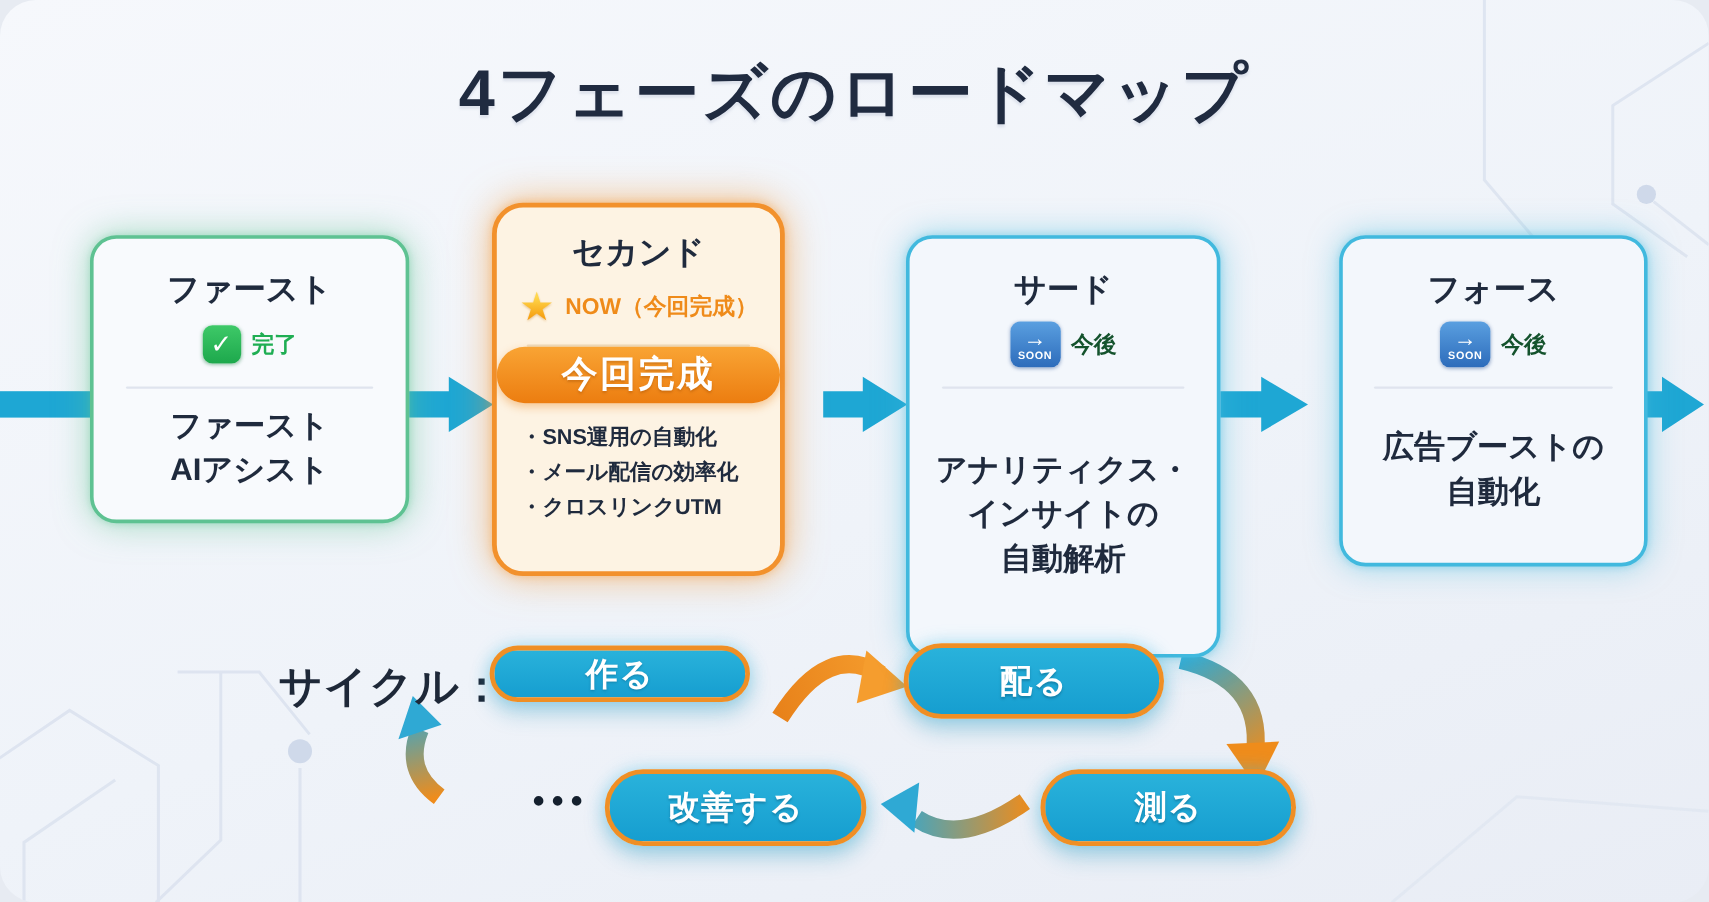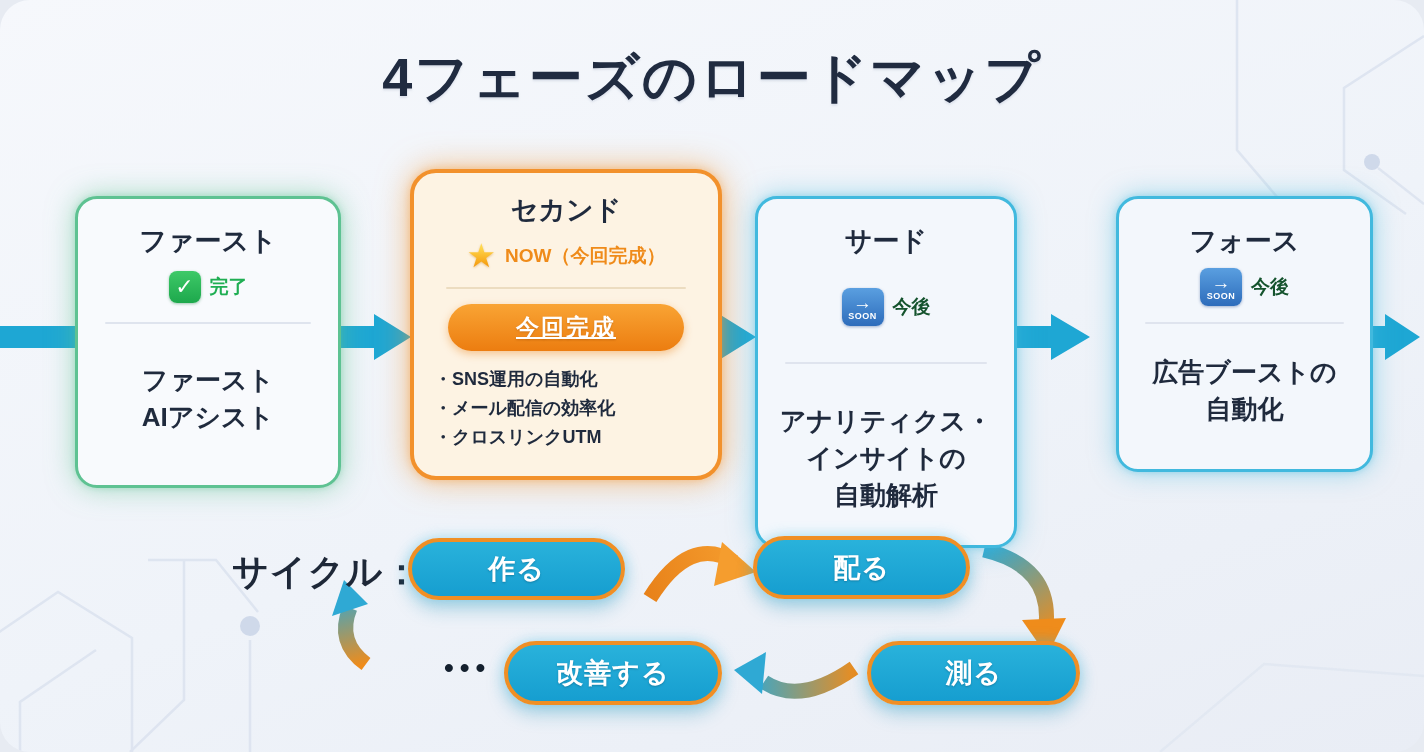"セカンド" .c2 { width: 312px -> 244px }
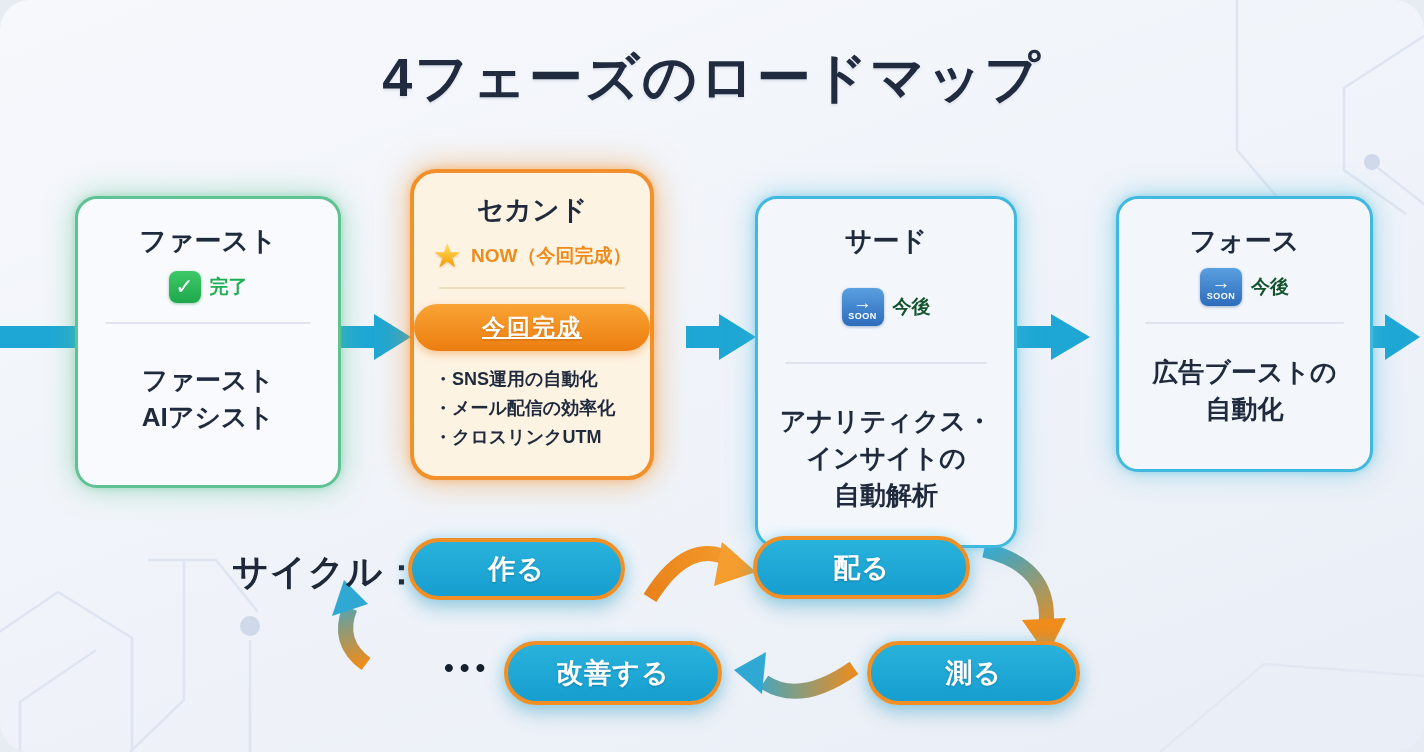"ファースト" .c1 { height: 292px -> 240px }
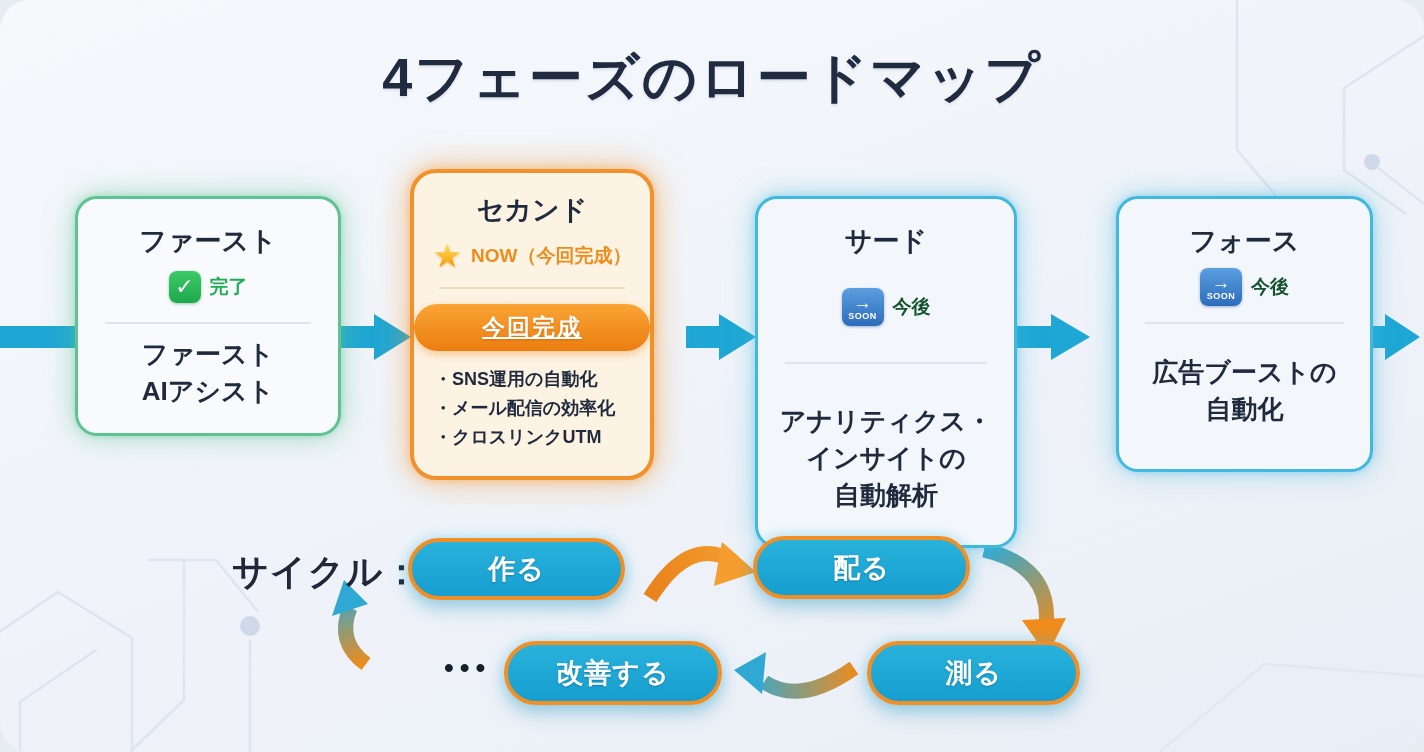"サード" .c3 { gap: 20px -> none }
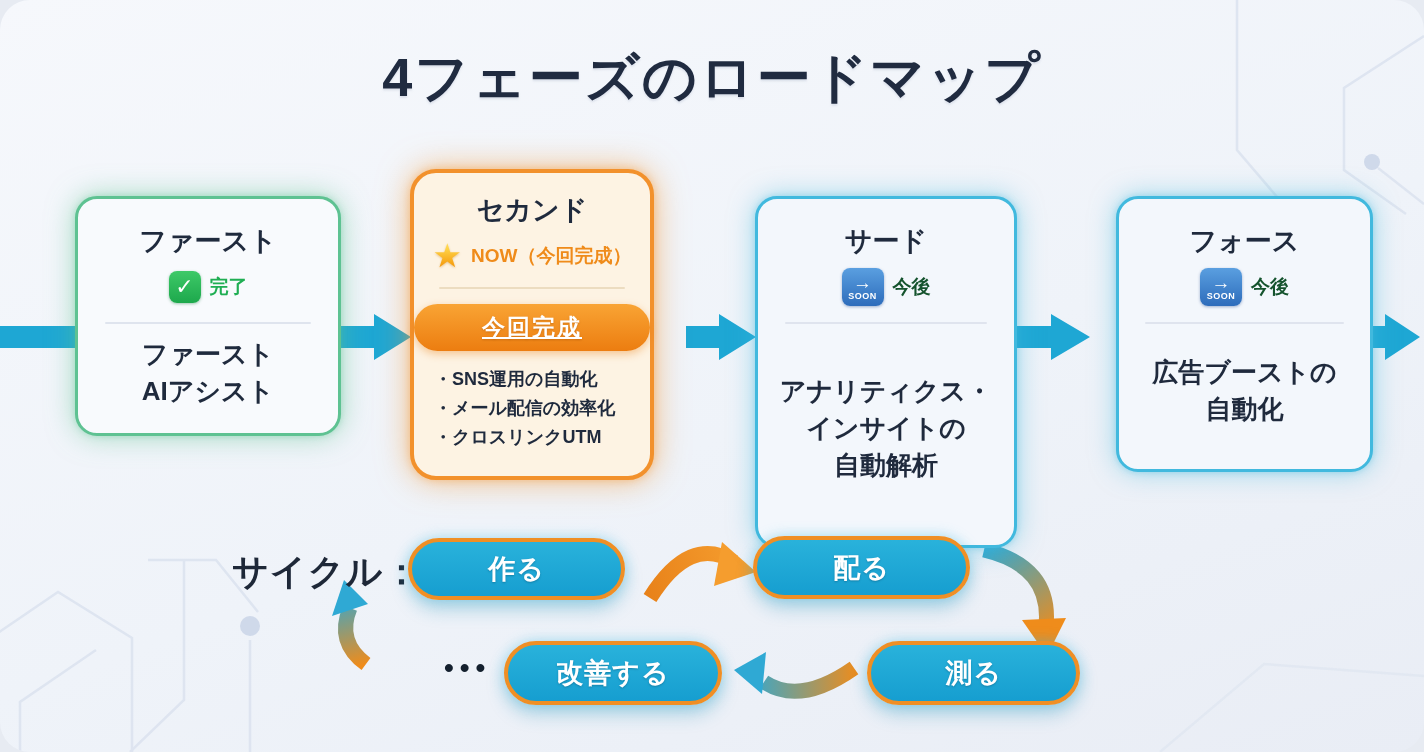"今回完成" .now-pill { font-size: 23px -> 30px; margin-top: 15px -> none; text-decoration: underline -> none }
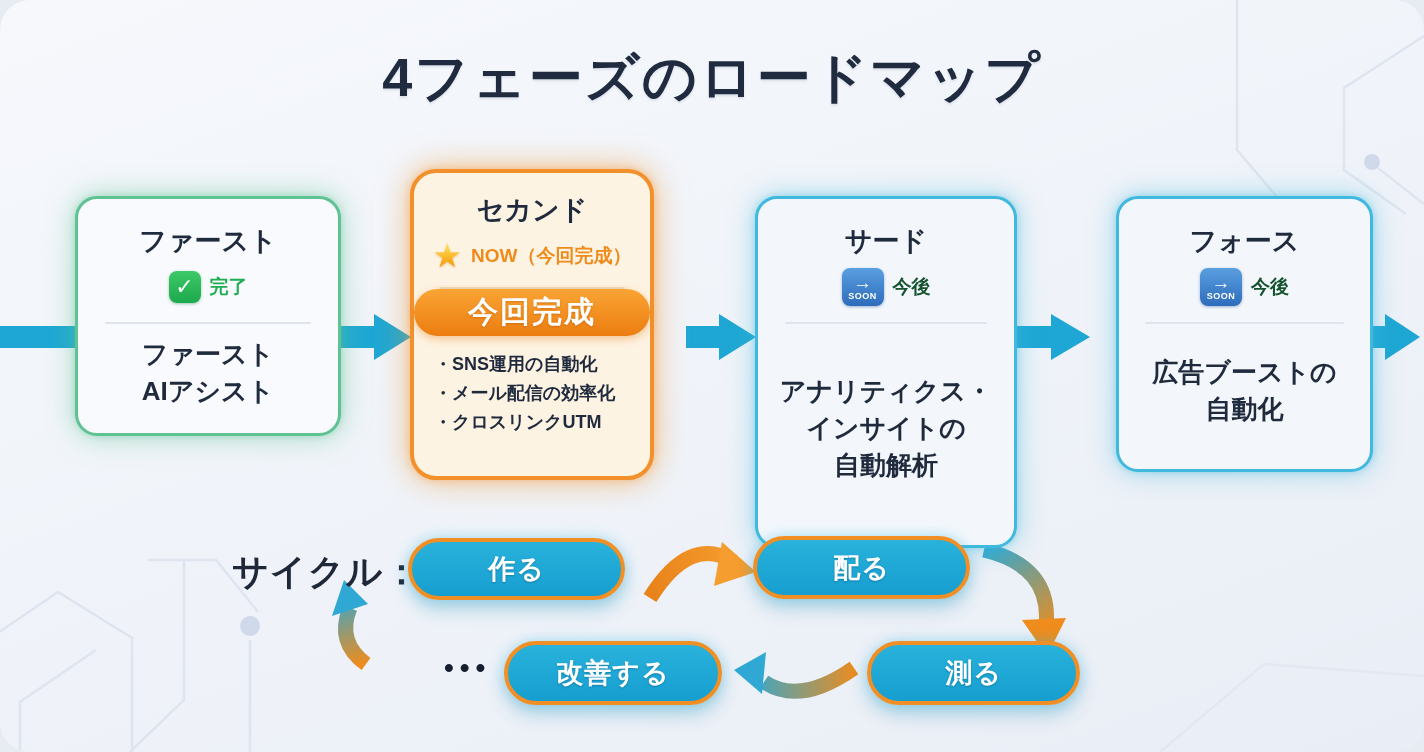"作る" .p-make { height: 62px -> 47px }
